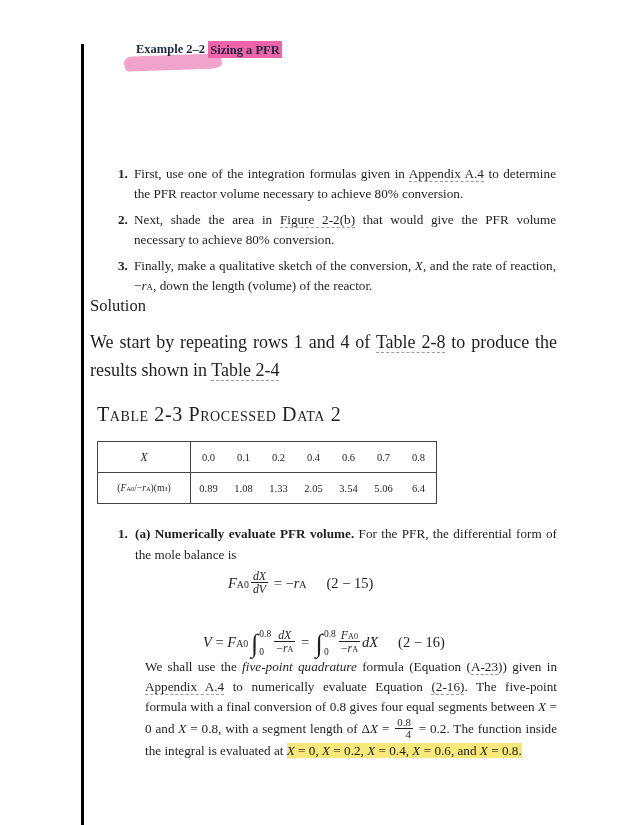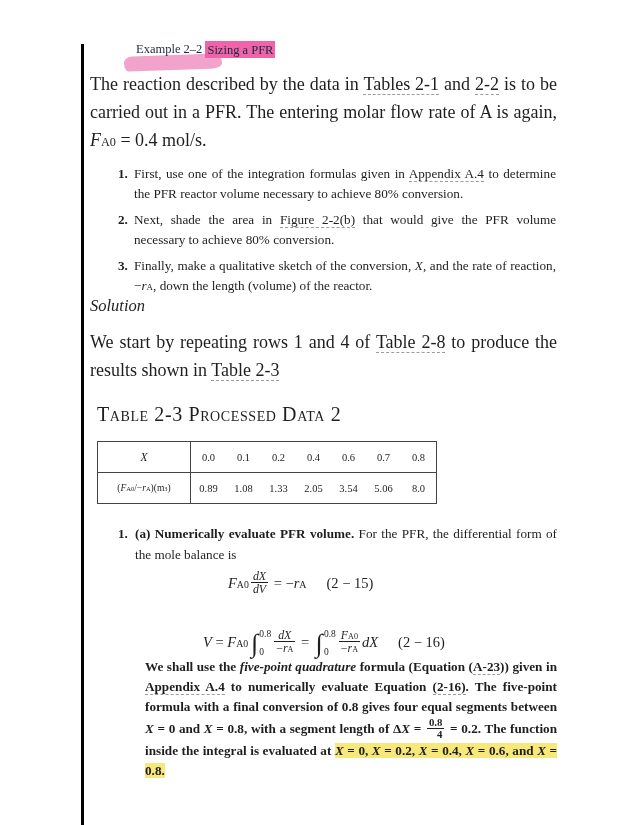"Example 2–2 Sizing a PFR" .title-wrap { font-weight: normal -> bold }
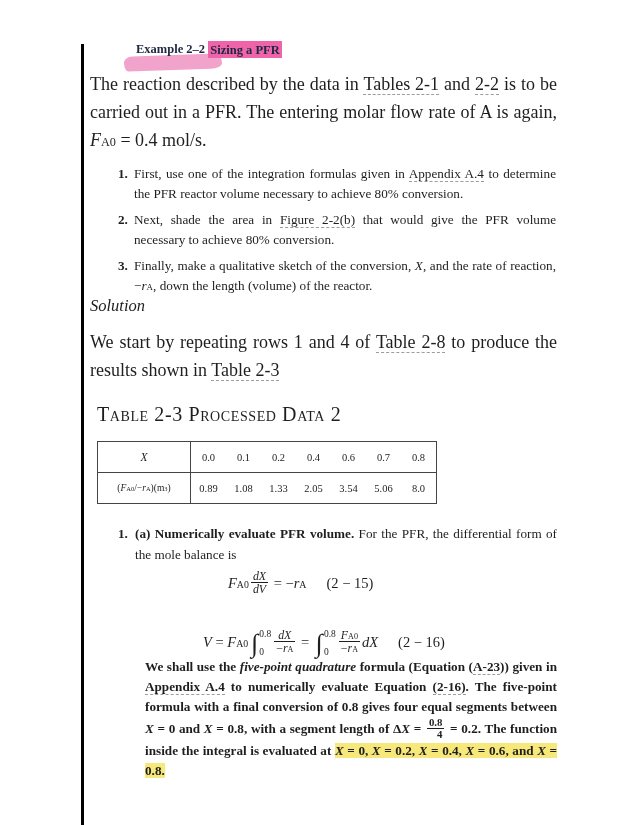"The reaction described by the" p.para { html: <p><span>The reaction described by the data in </span><span>Tables 2-1</span><span> and </span><span>2-2</span><span> is to be carried out in a PFR. The entering molar flow rate of A is again, </span><span>F</span><span>A0</span><span> = 0.4 mol/s.</span></p> -> none }
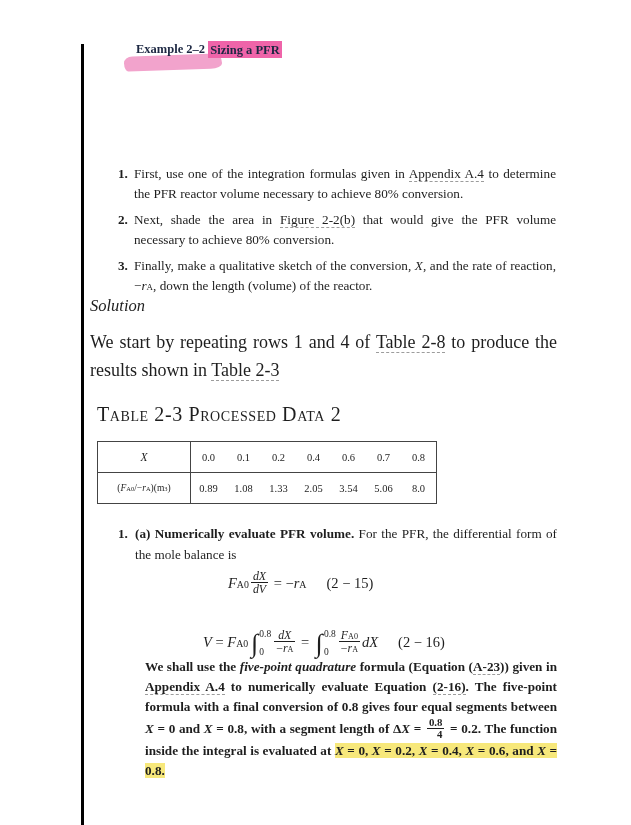"Solution" .solution { font-style: italic -> none }
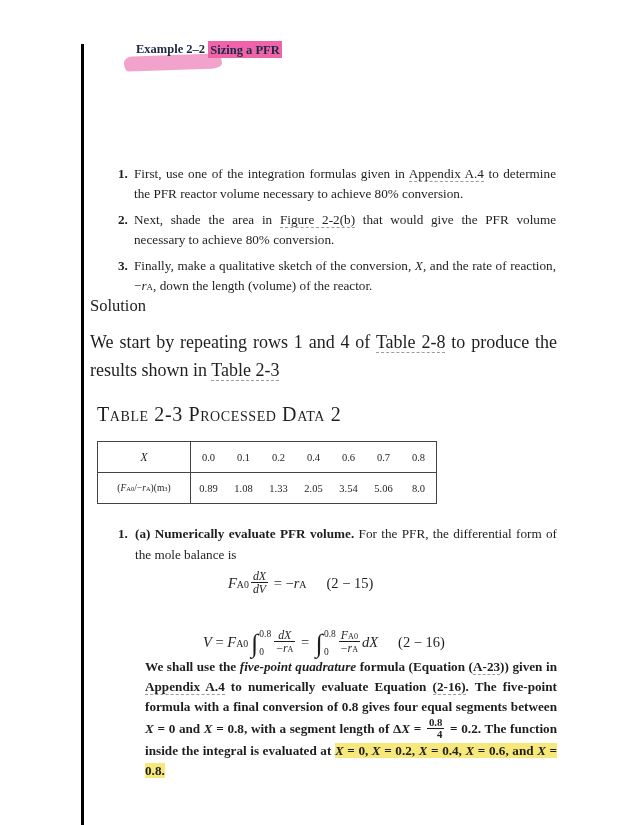"Table 2-3" span.link { text: 2-3 -> 2-4 }
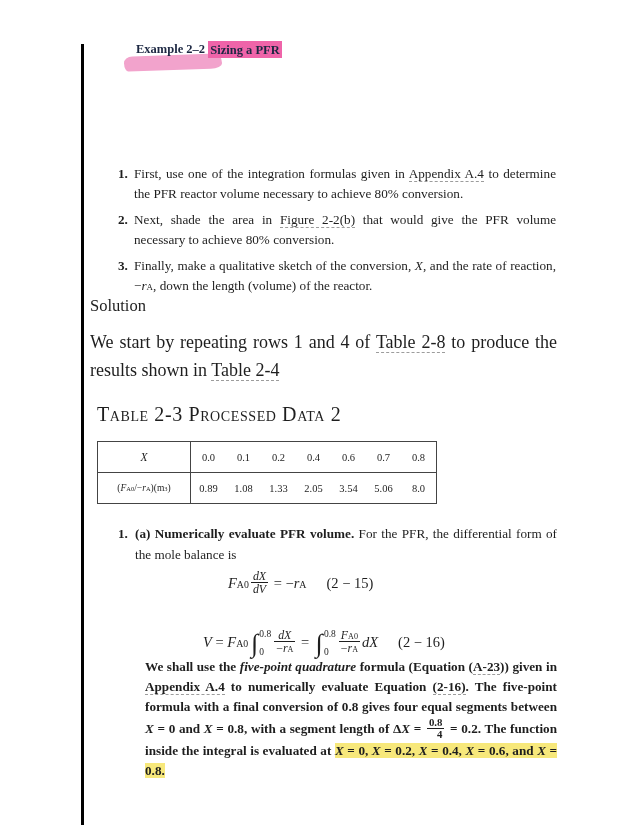"8.0" td.val { text: 8.0 -> 6.4 }
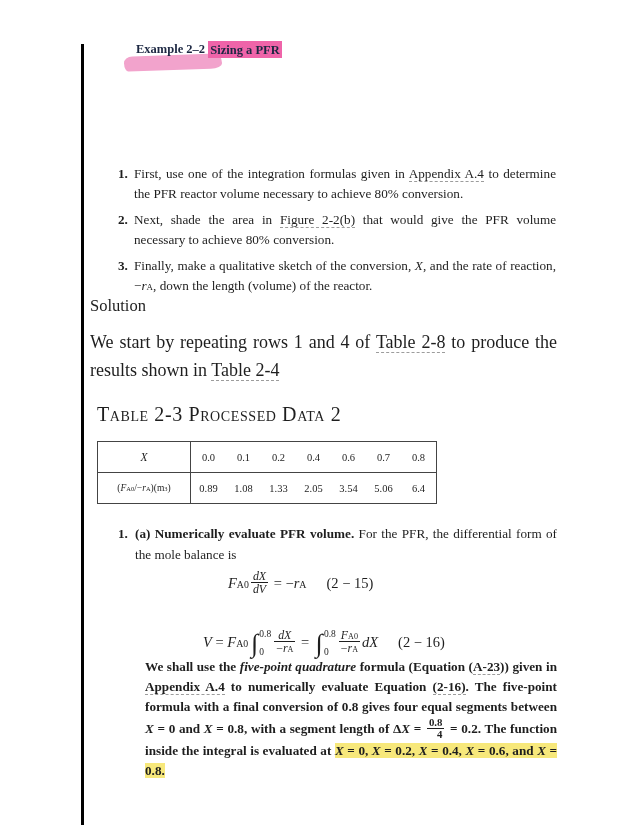"We shall use the five-point" .para3 { font-weight: bold -> none }
